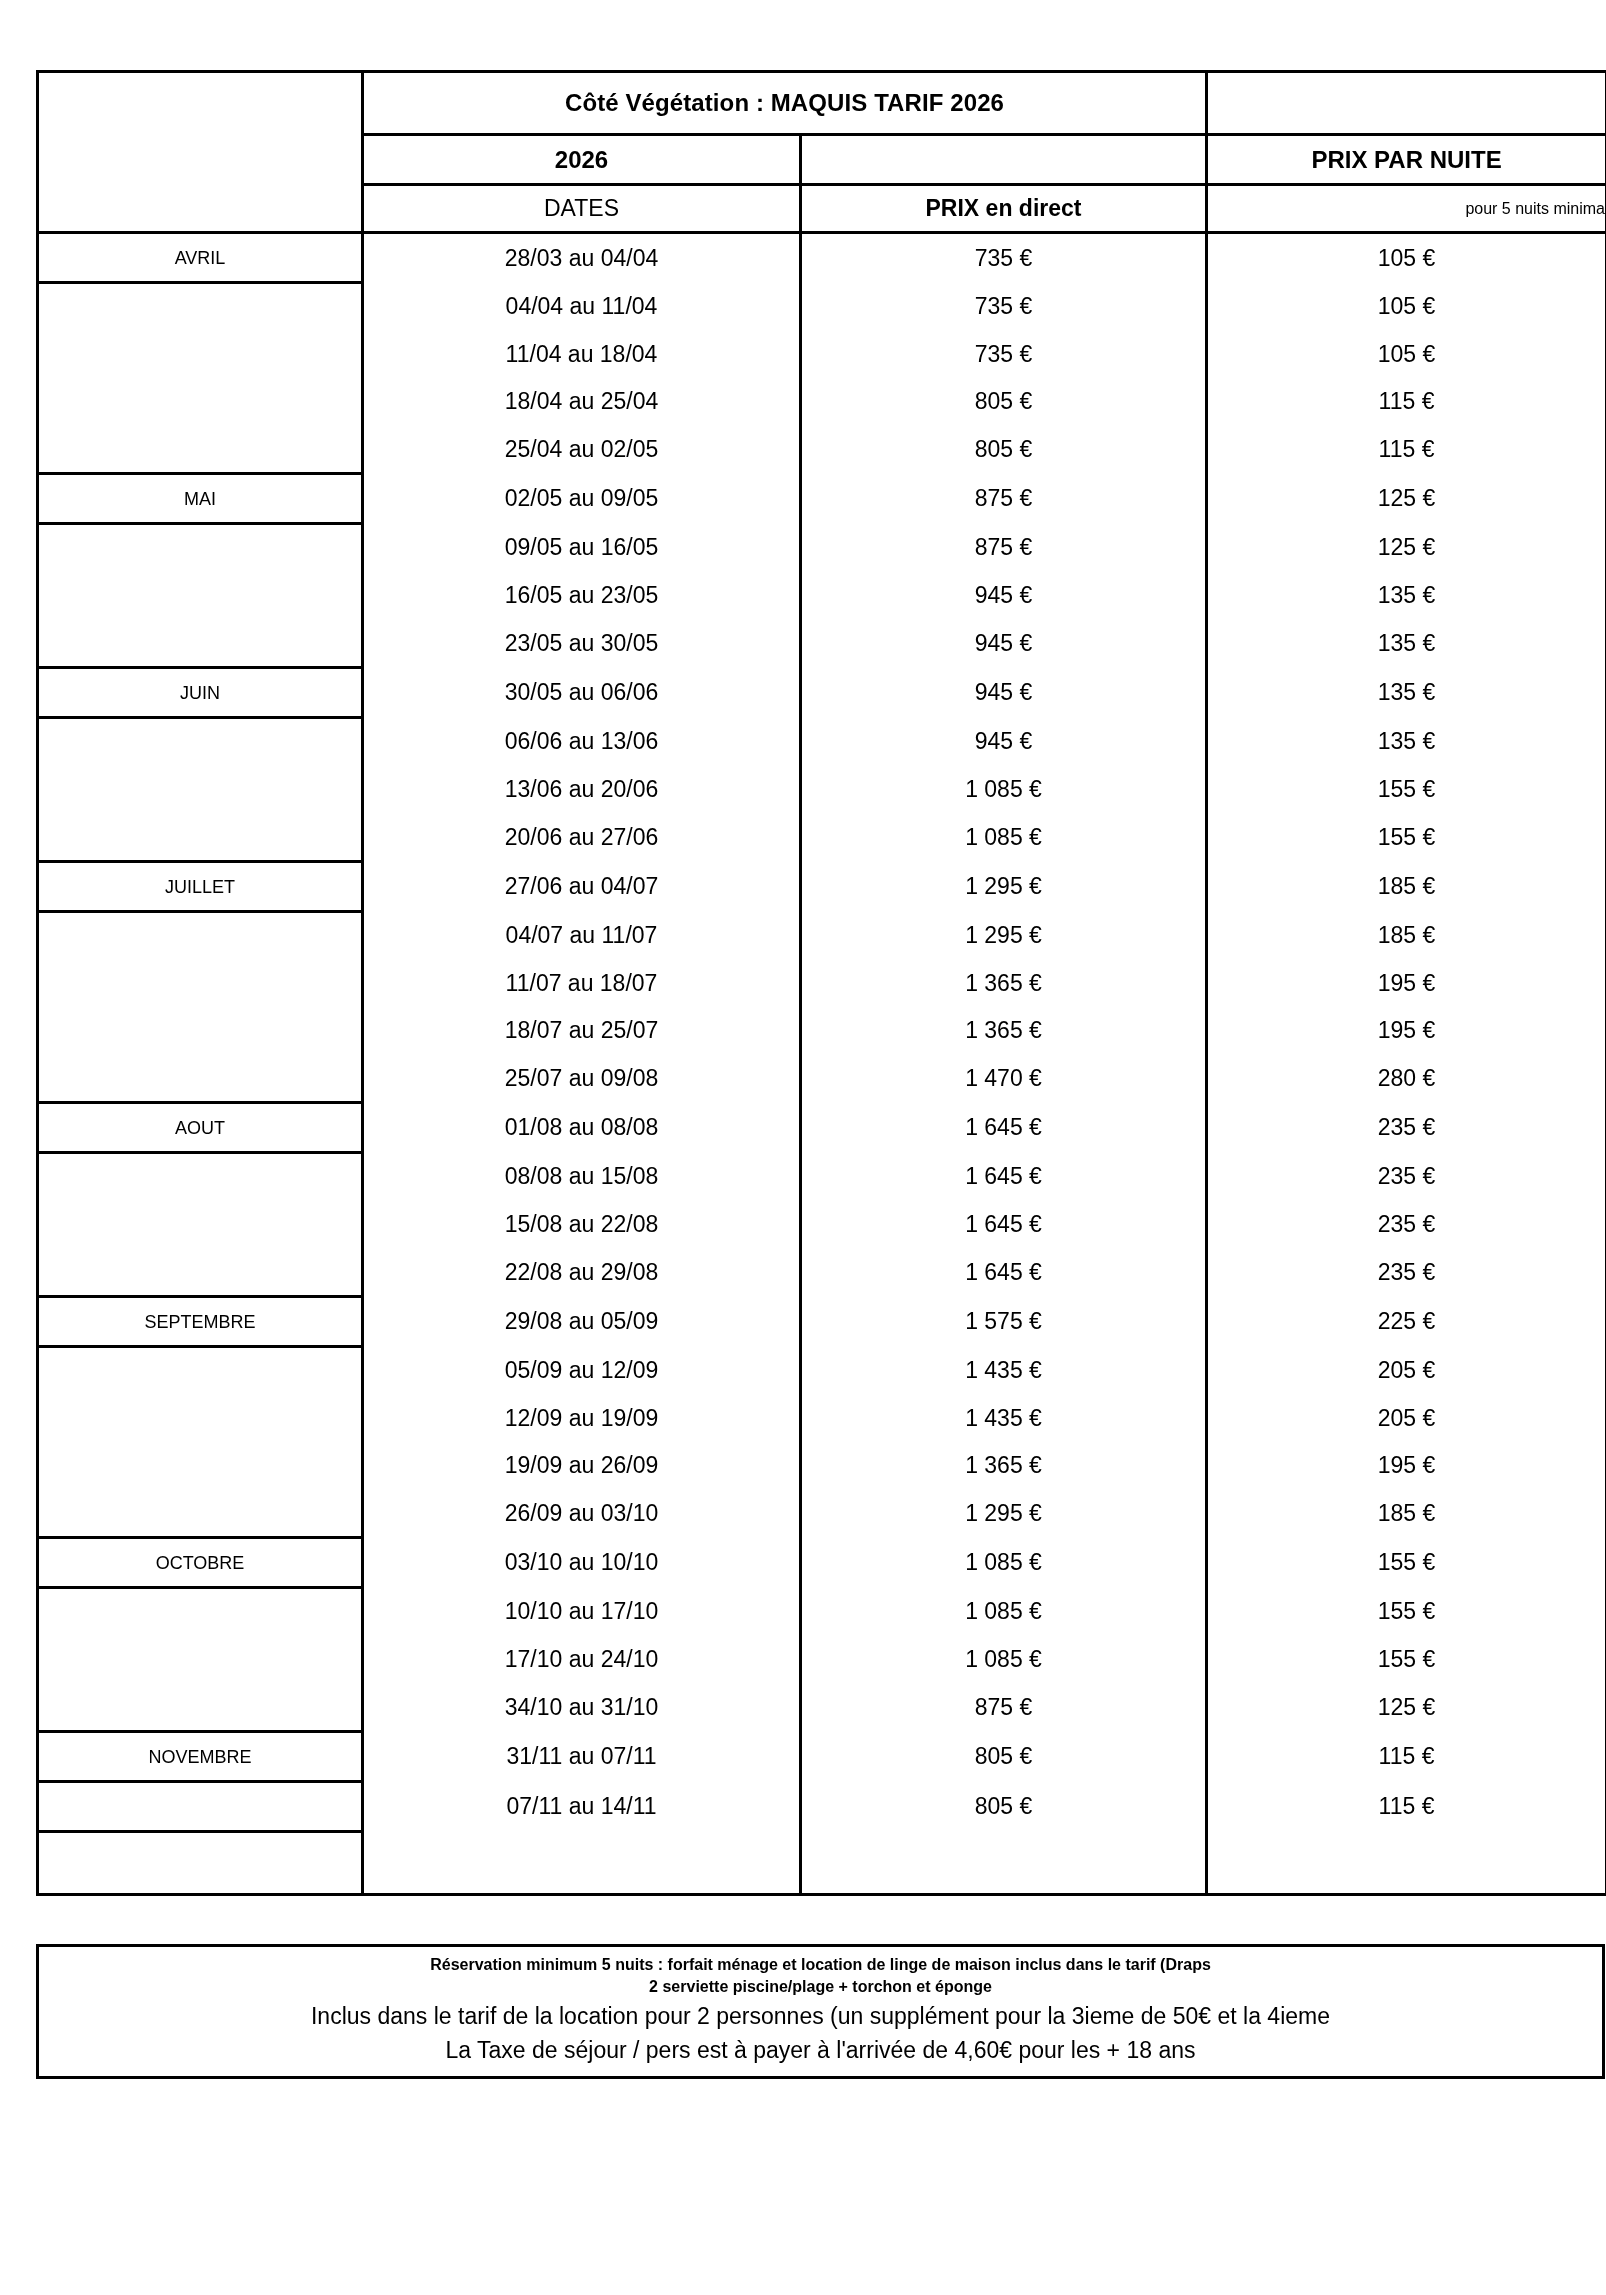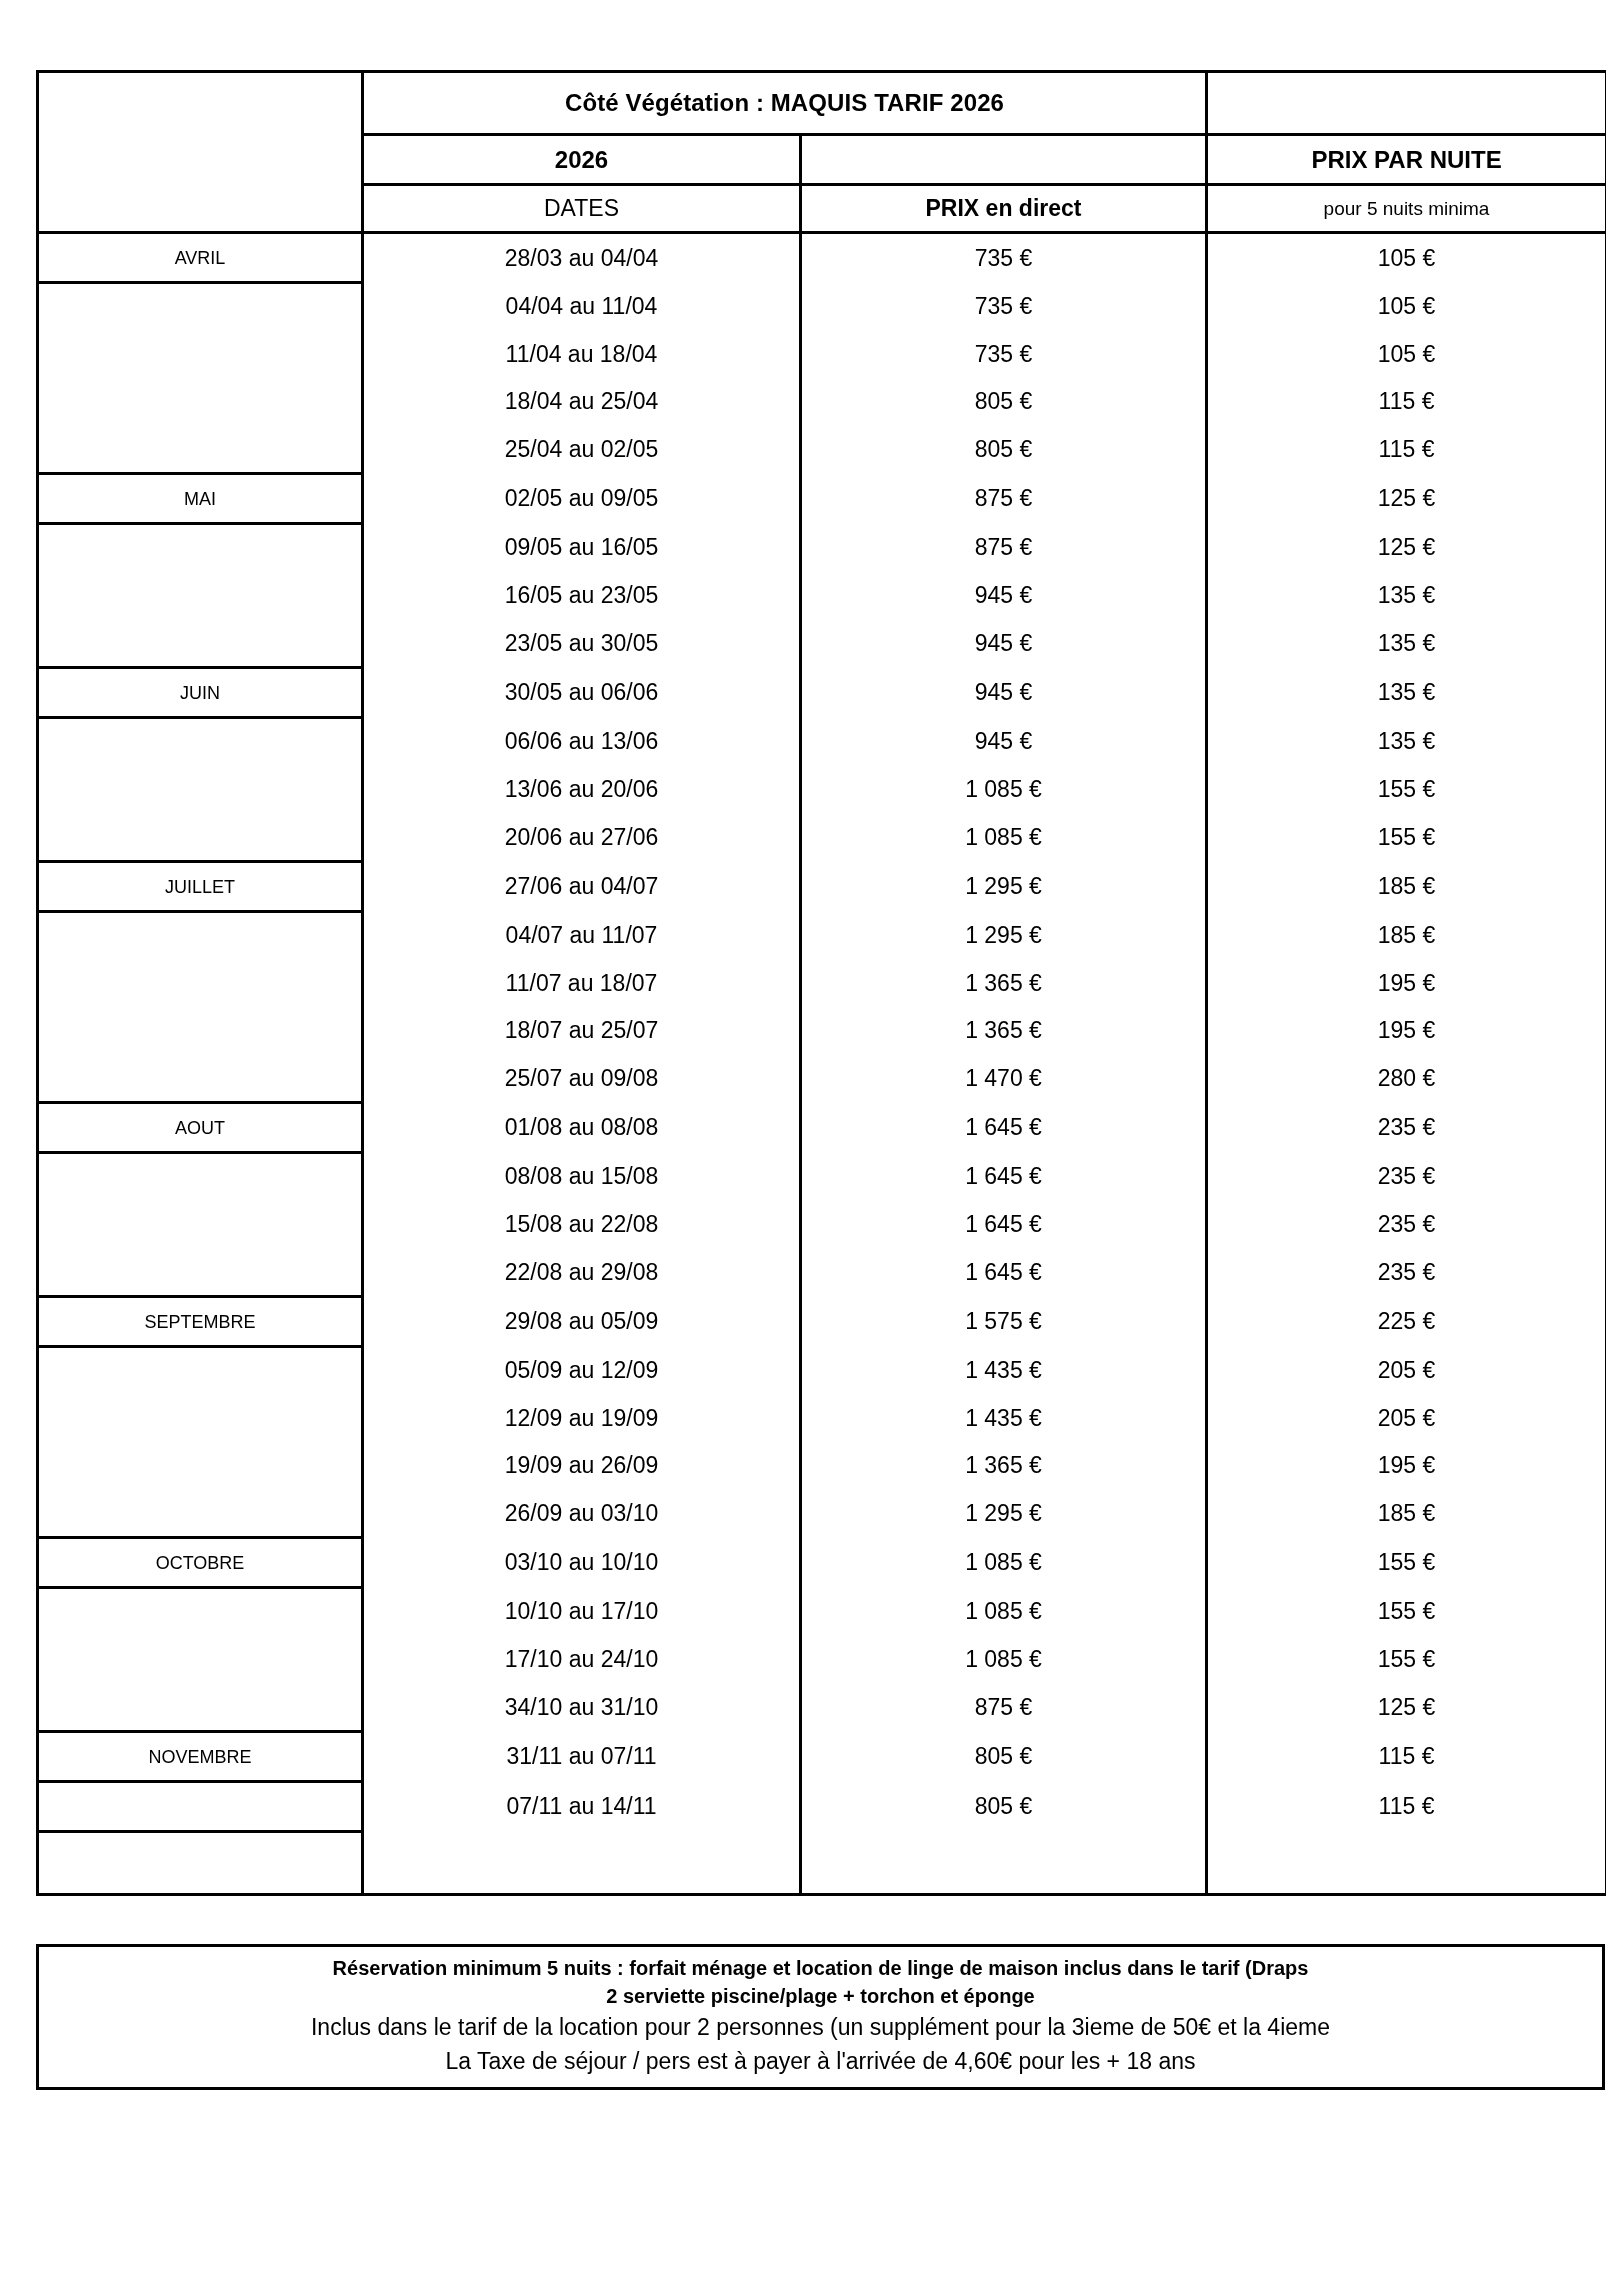"pour 5 nuits minima" .hdr-minima { font-size: 19px -> 16px; text-align: center -> right }
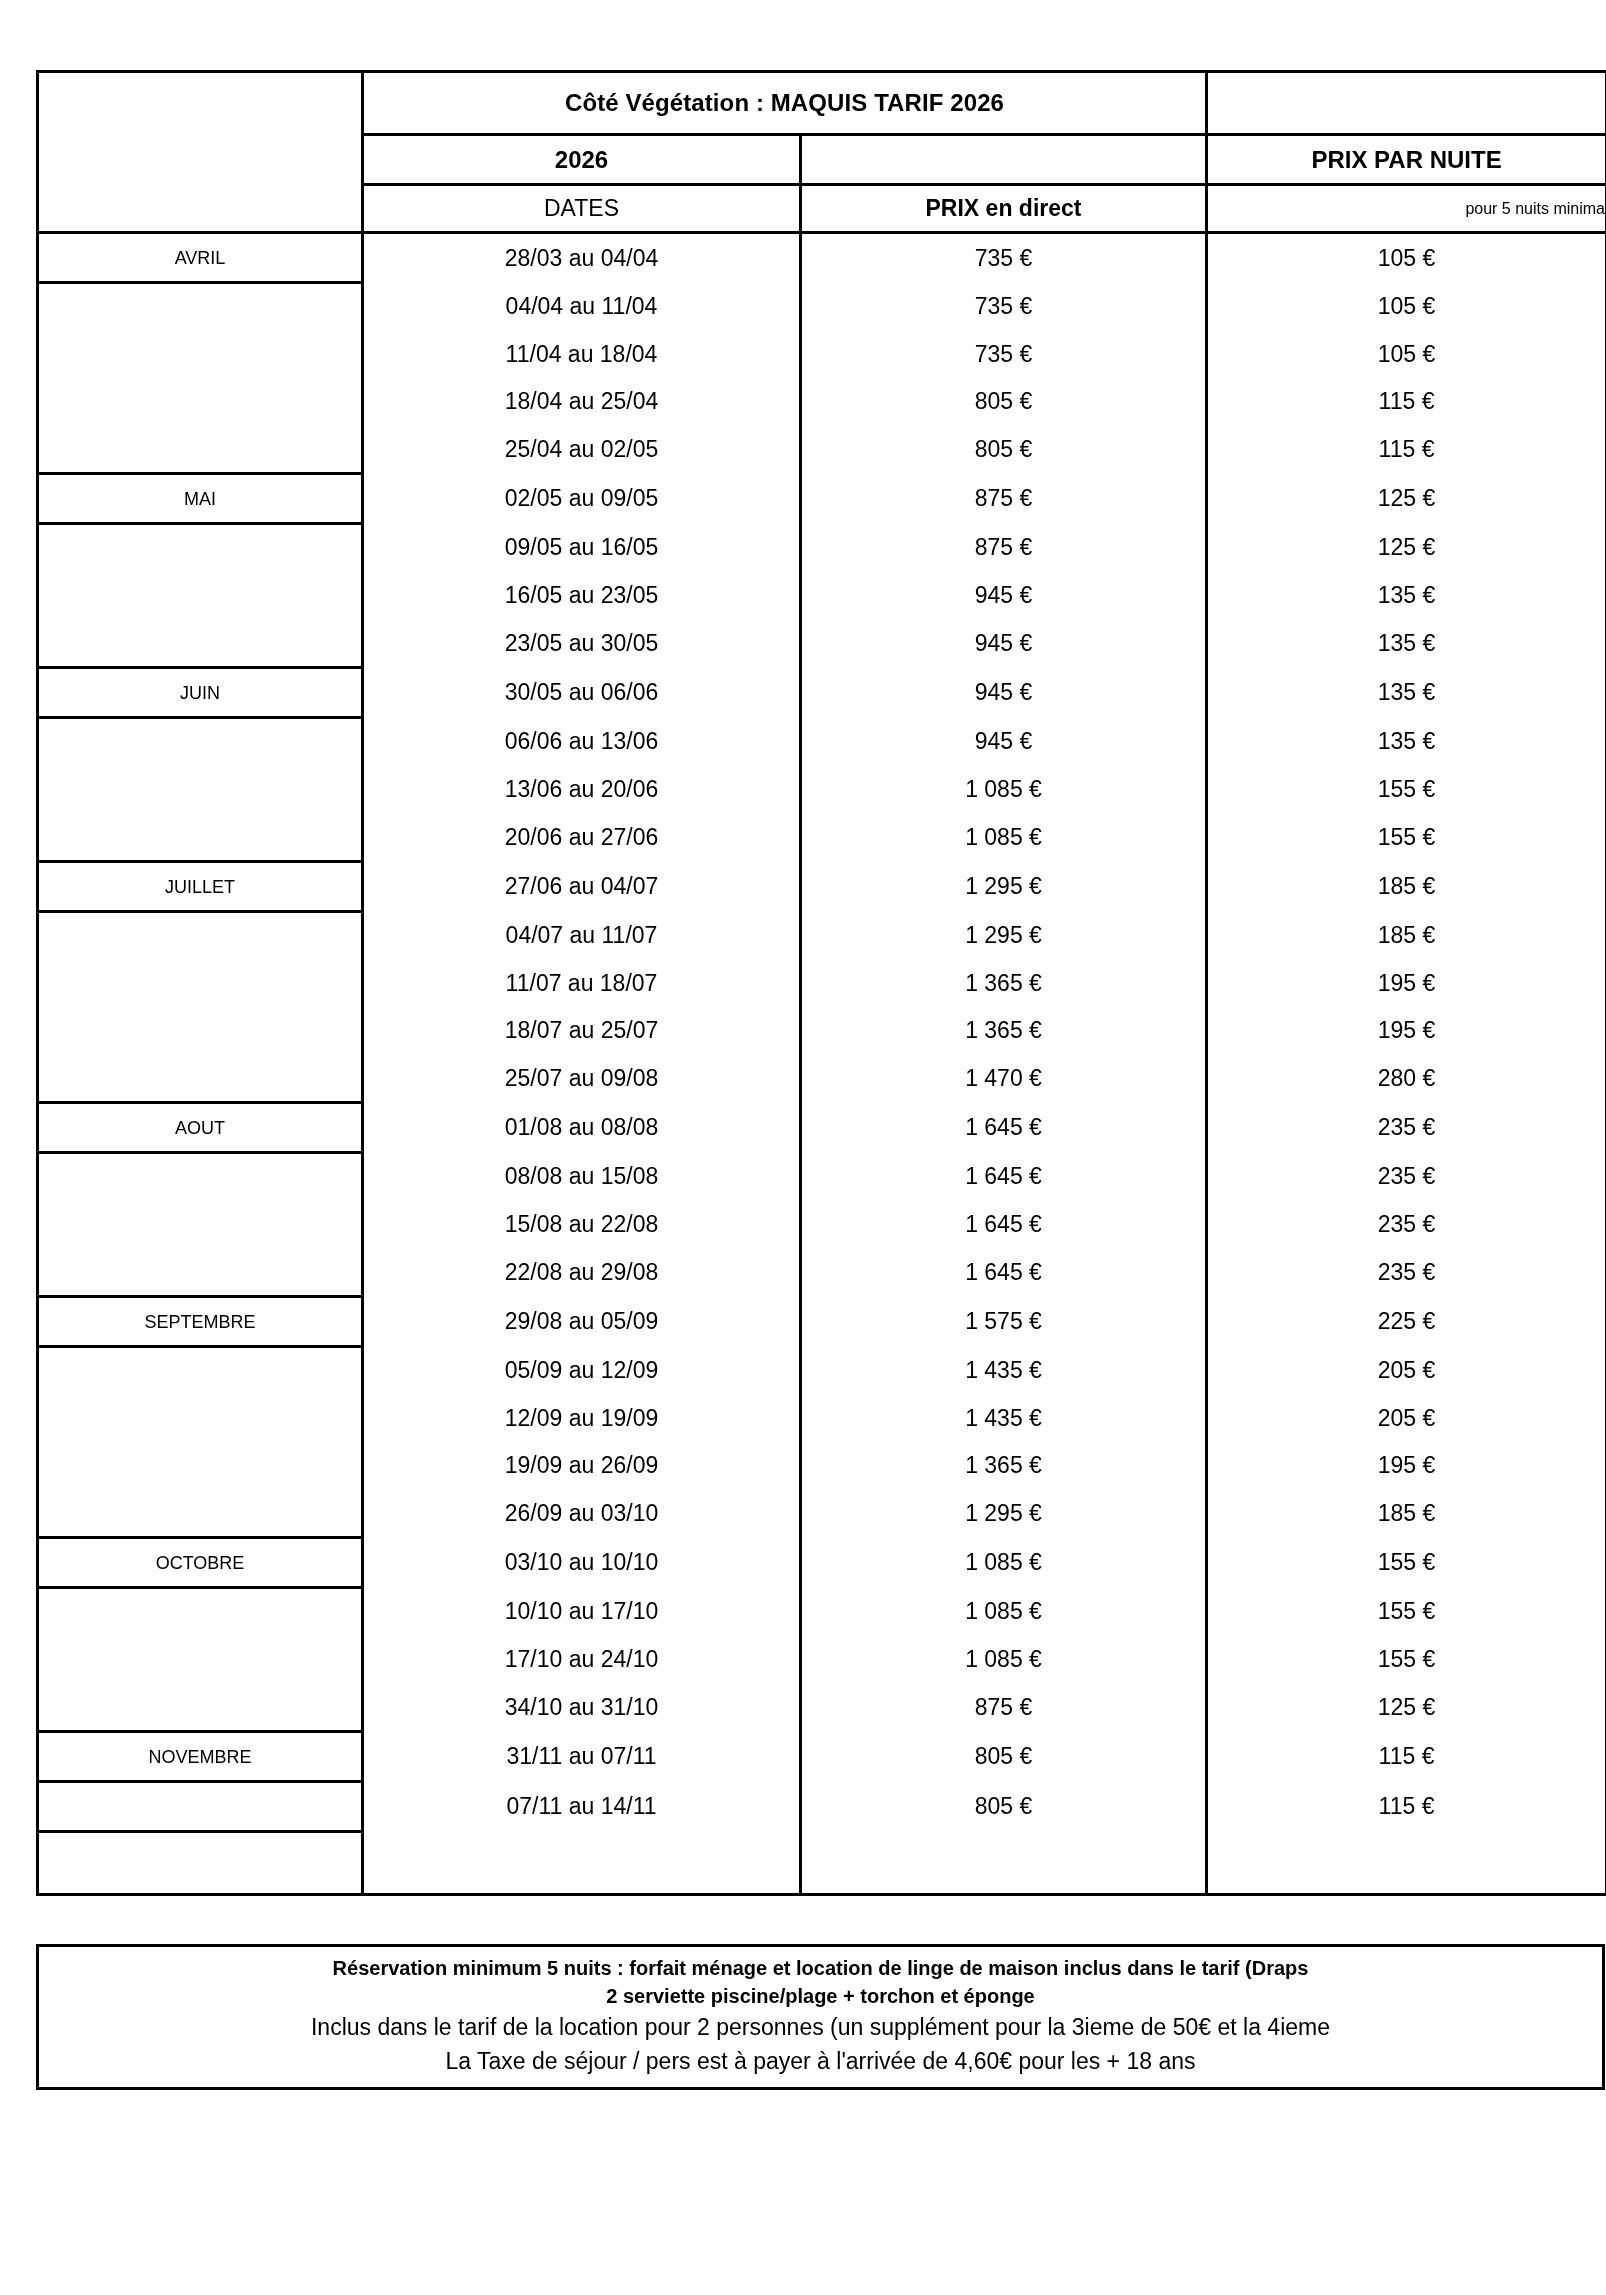"Réservation minimum 5 nuits :" .foot-bold { font-size: 20px -> 16px }
